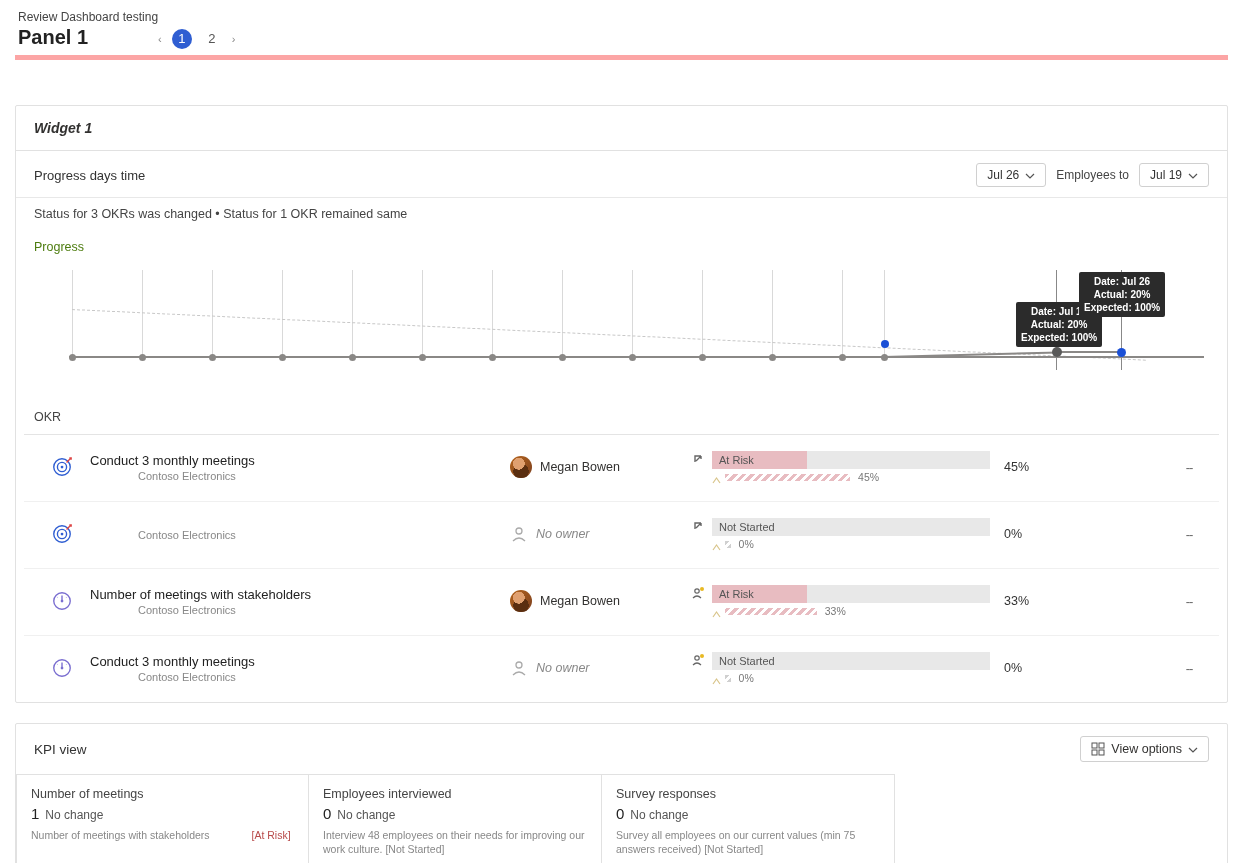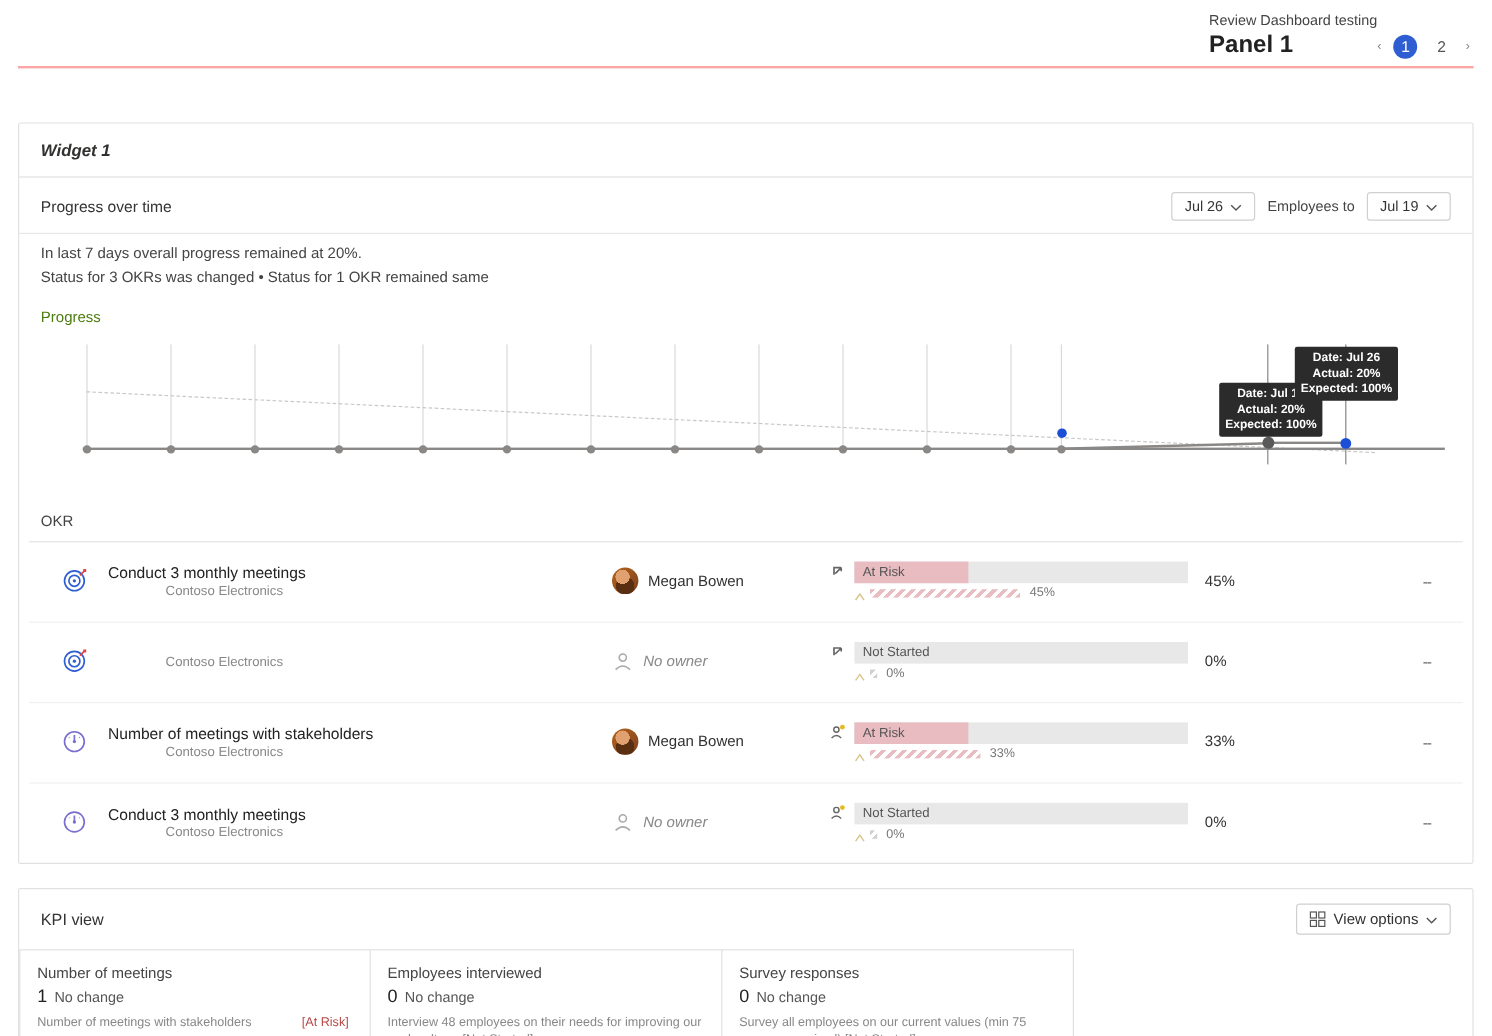"Review Dashboard testing" .header-row { border-bottom: 2px solid #fca5a5 -> 5px solid #fca5a5; justify-content: flex-end -> flex-start }
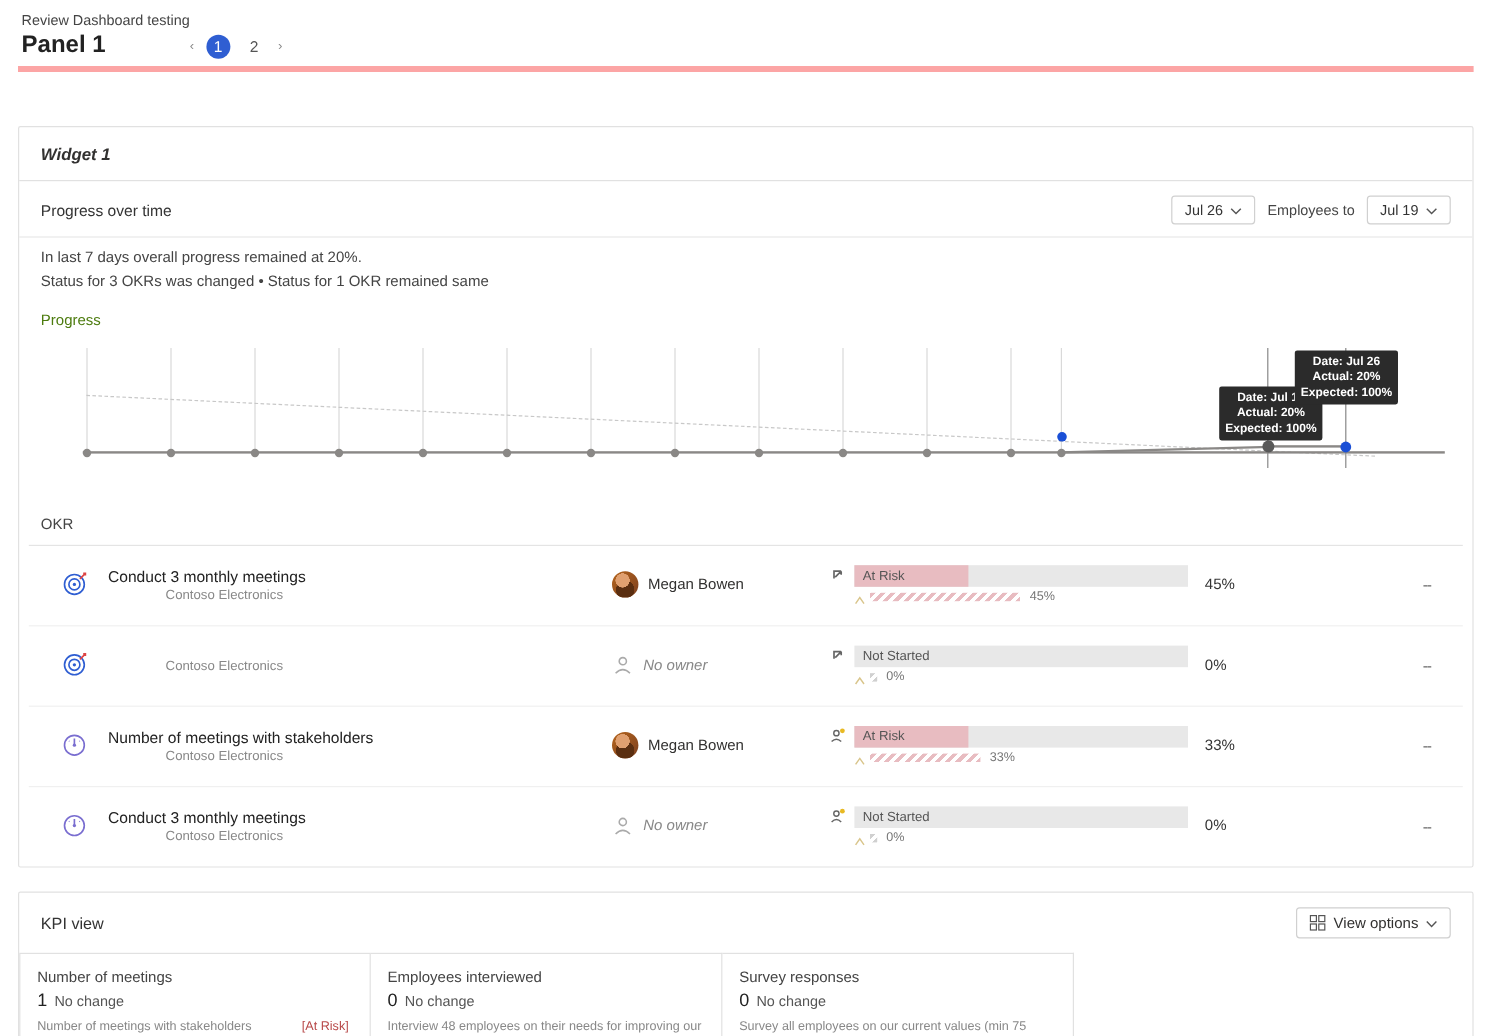"Progress over time" div.pot-title { text: over -> days }
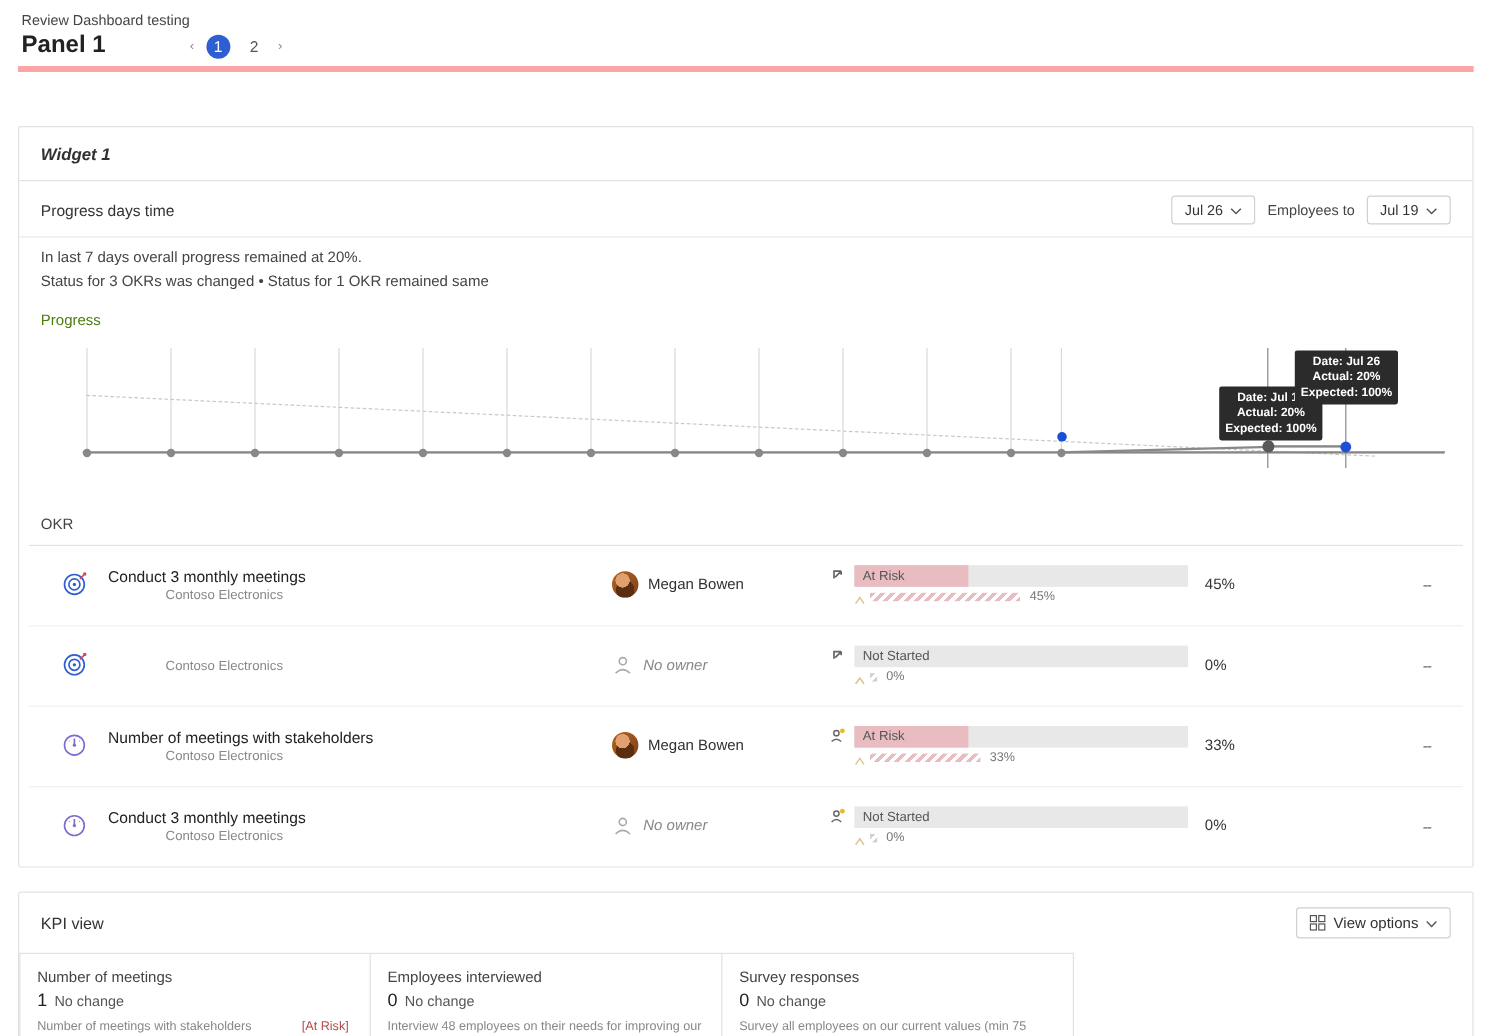"In last 7 days overall" div { html: <div>In last 7 days overall progress remained at 20%.</div> -> none }
